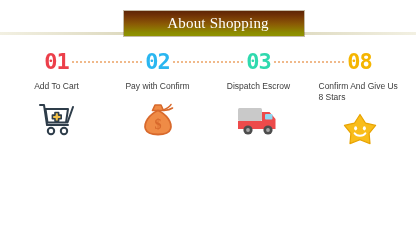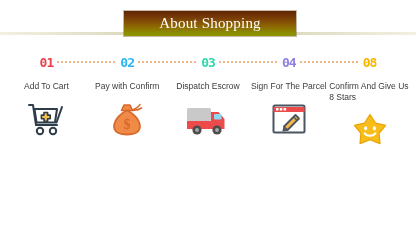"About Shopping" .banner { padding-left: none -> 8px }
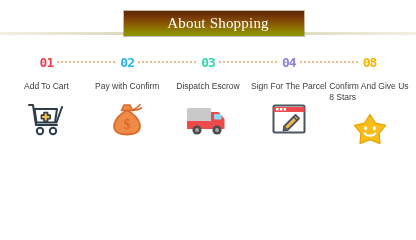"01" .num { font-size: 13px -> 22px }
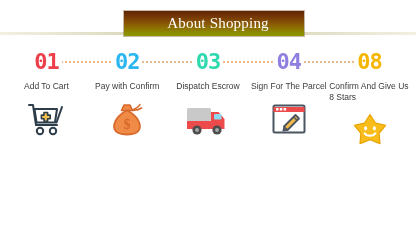"04" div.step { html: <div> <div> <div></div> <span>04</span> </div> <div>Sign For The Parcel</div> <div> <svg> <rect></rect> <path></path> <rect></rect> <rect></rect> <rect></rect> <path></path> <path></path> <path></path> </svg> </div> </div> -> none }
